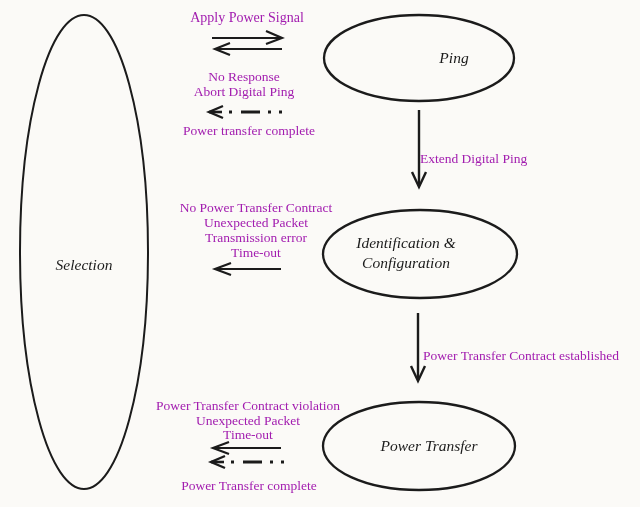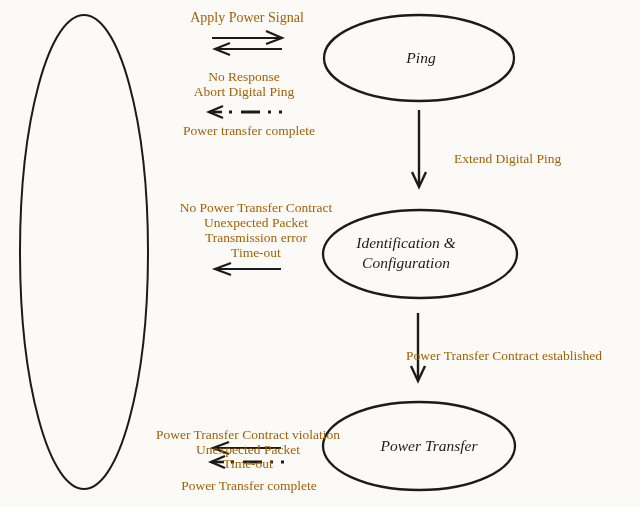"Apply Power Signal" .lbl { color: #a16207 -> #a21caf }
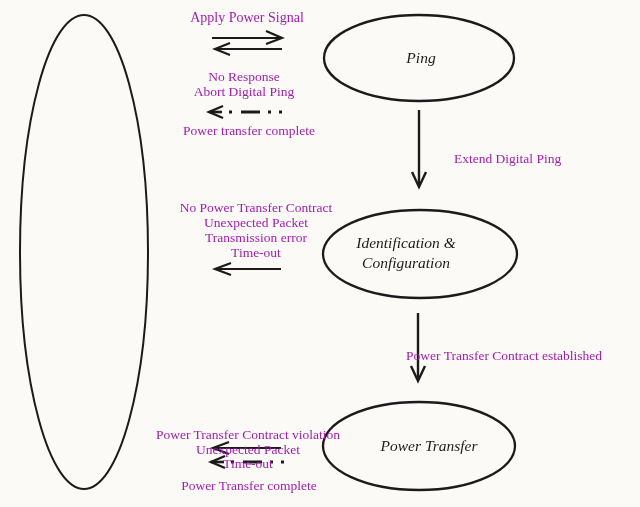"Ping" div.state-label { padding-left: none -> 33px }
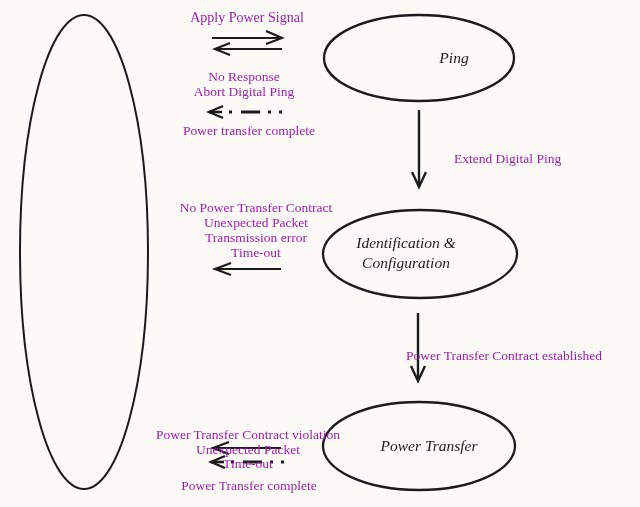"Extend Digital Ping" div.lbl { left: 454px -> 420px }
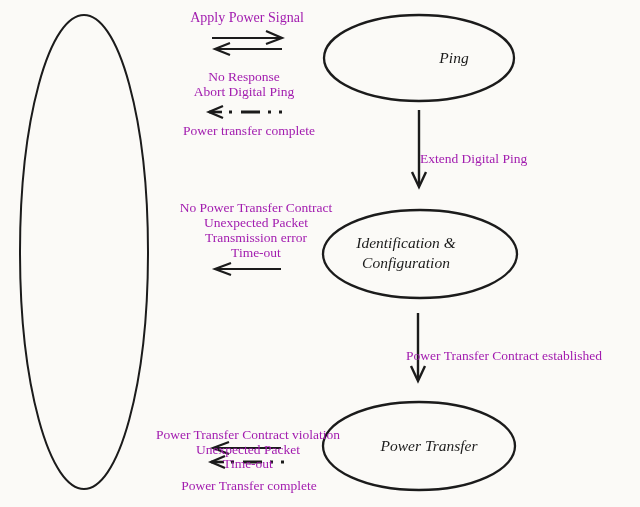"Selection" div.state-label { html: none -> <div>Selection</div> }
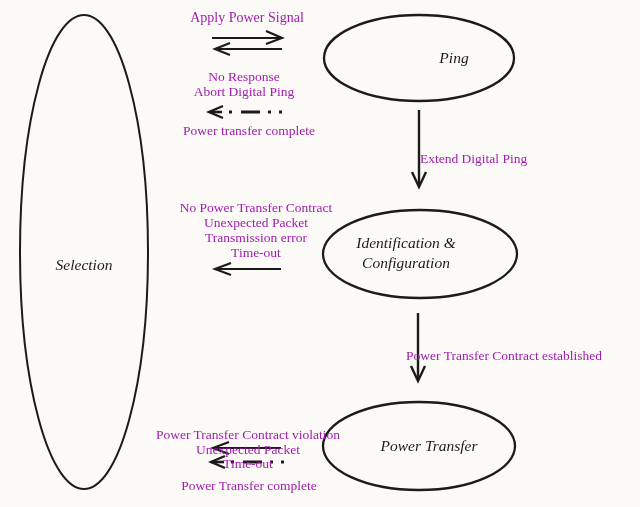"Power Transfer Contract established" div.lbl { left: 406px -> 423px }
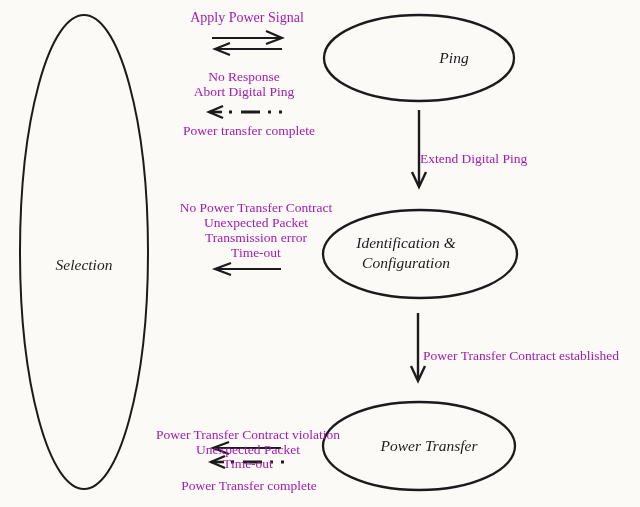"Power Transfer Contract violation" div.lbl { margin-top: 29px -> none }
